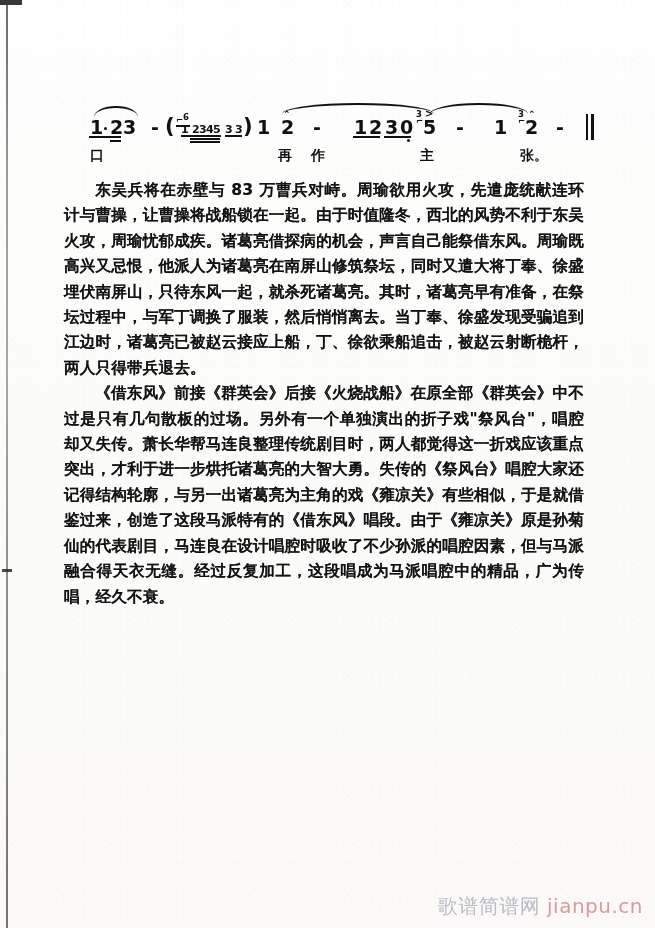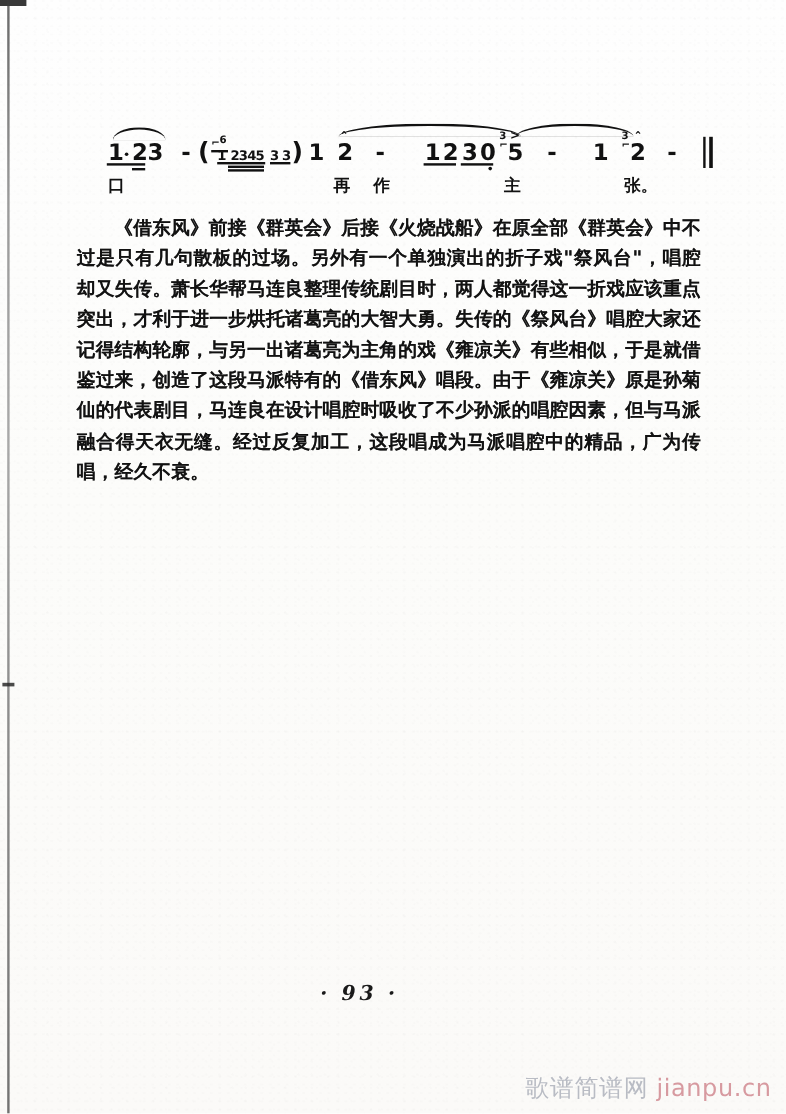"东吴兵将在赤壁与 83" p.para { html: none -> <p>东吴兵将在赤壁与 83 万曹兵对峙。周瑜欲用火攻，先遣庞统献连环计与曹操，让曹操将战船锁在一起。由于时值隆冬，西北的风势不利于东吴火攻，周瑜忧郁成疾。诸葛亮借探病的机会，声言自己能祭借东风。周瑜既高兴又忌恨，他派人为诸葛亮在南屏山修筑祭坛，同时又遣大将丁奉、徐盛埋伏南屏山，只待东风一起，就杀死诸葛亮。其时，诸葛亮早有准备，在祭坛过程中，与军丁调换了服装，然后悄悄离去。当丁奉、徐盛发现受骗追到江边时，诸葛亮已被赵云接应上船，丁、徐欲乘船追击，被赵云射断桅杆，两人只得带兵退去。</p> }
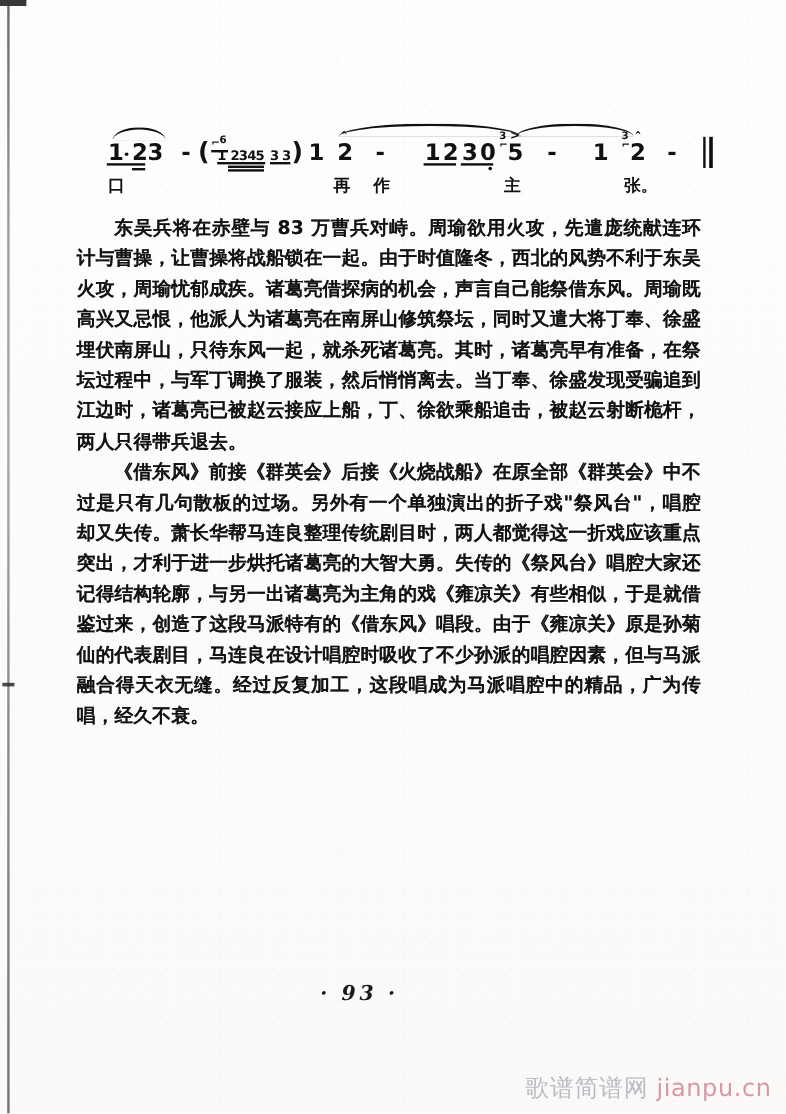"· 93 ·" div { html: <div>· 93 ·</div> -> none }
